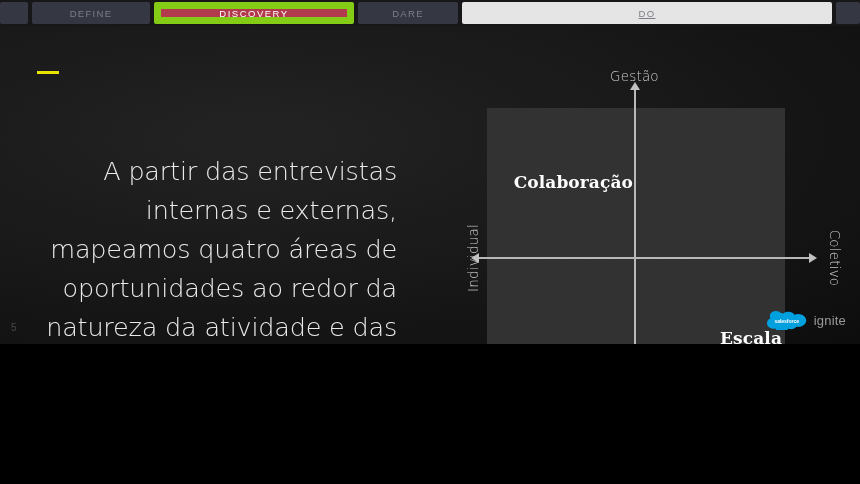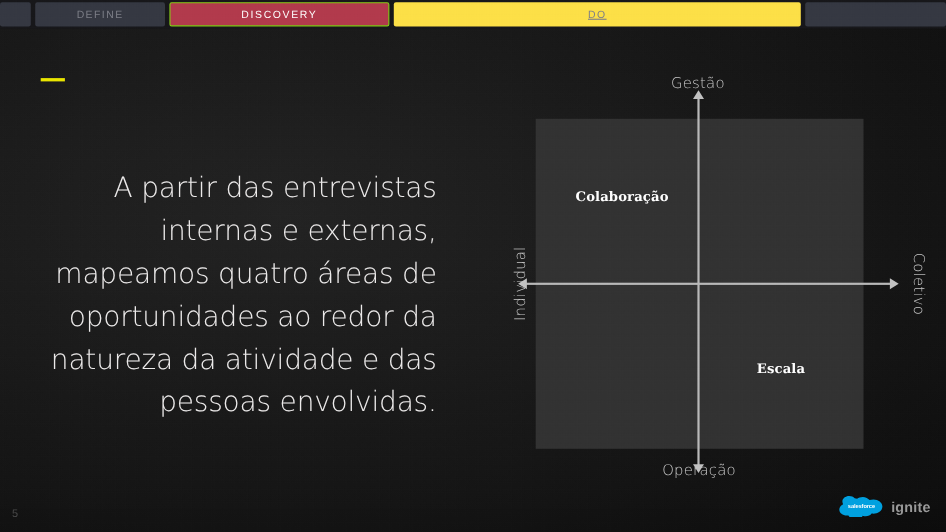"DEFINE" #slide { height: 484px -> 344px }
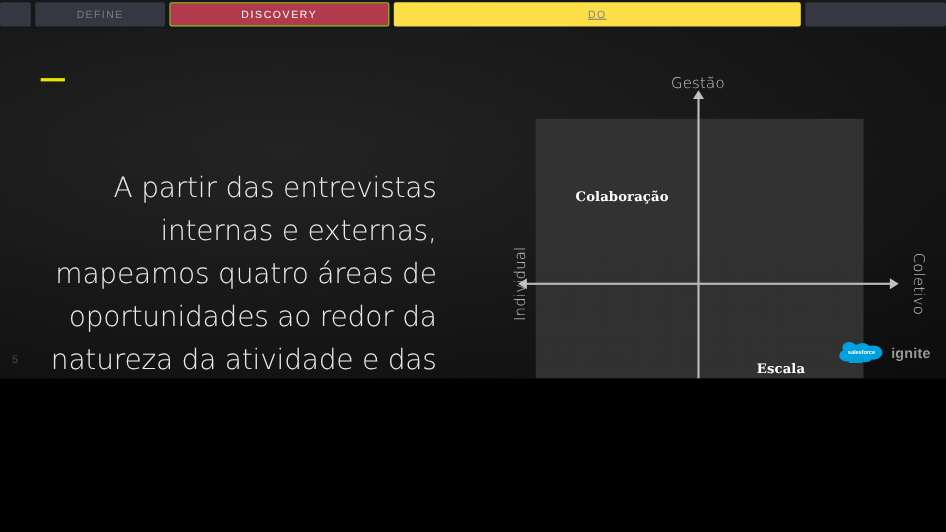"DISCOVERY" .tab.t-discovery { border: 1px solid #84cc16 -> 7px solid #84cc16 }
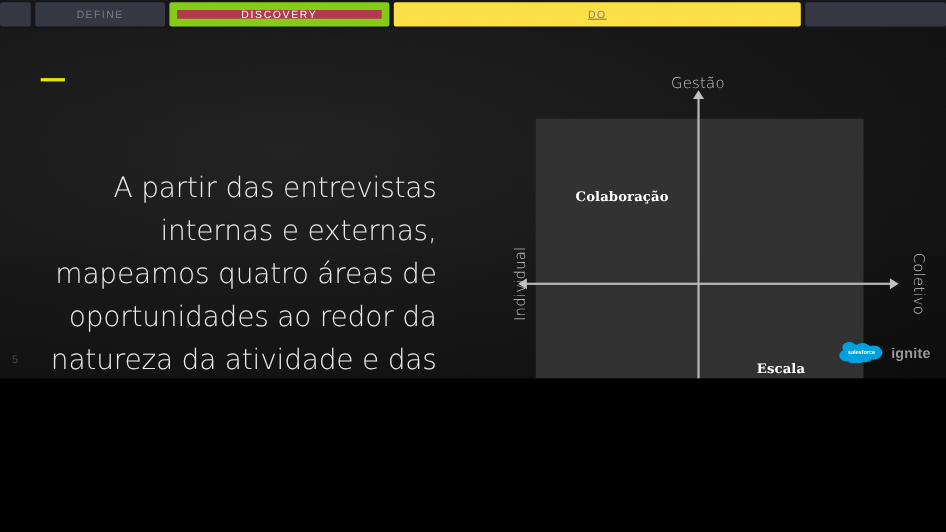"DARE" div.tab { html: none -> <div>DARE</div> }
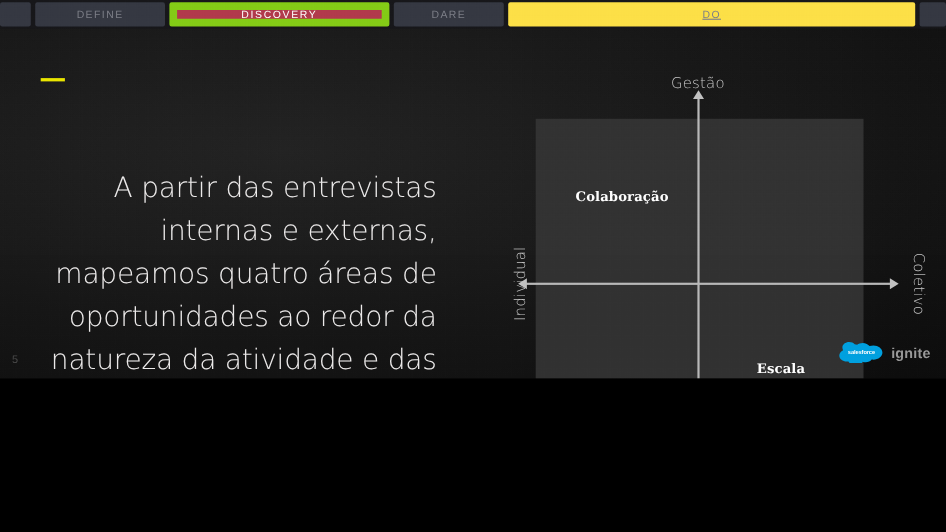"DO" .tab.t-do { background: #fde047 -> #e5e5e5 }
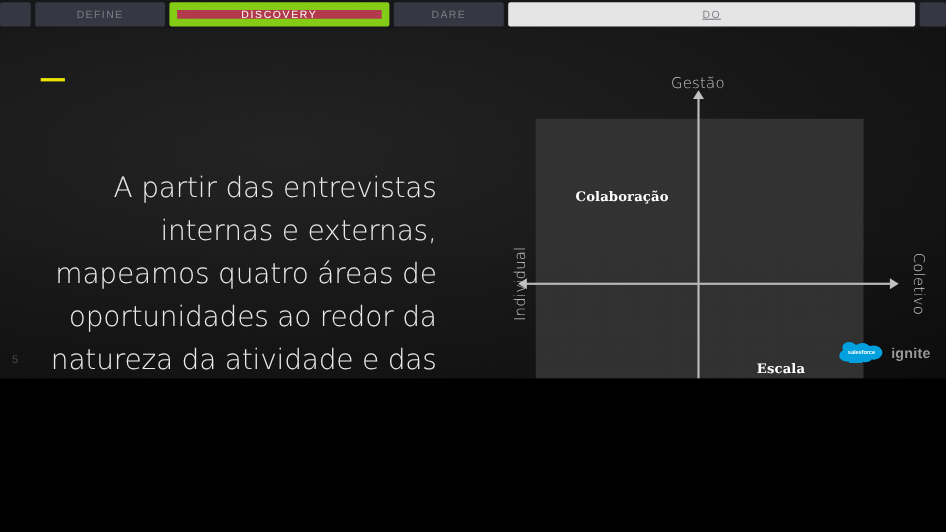"Colaboração" .quad-label { font-size: 12px -> 17px; text-align: center -> right }
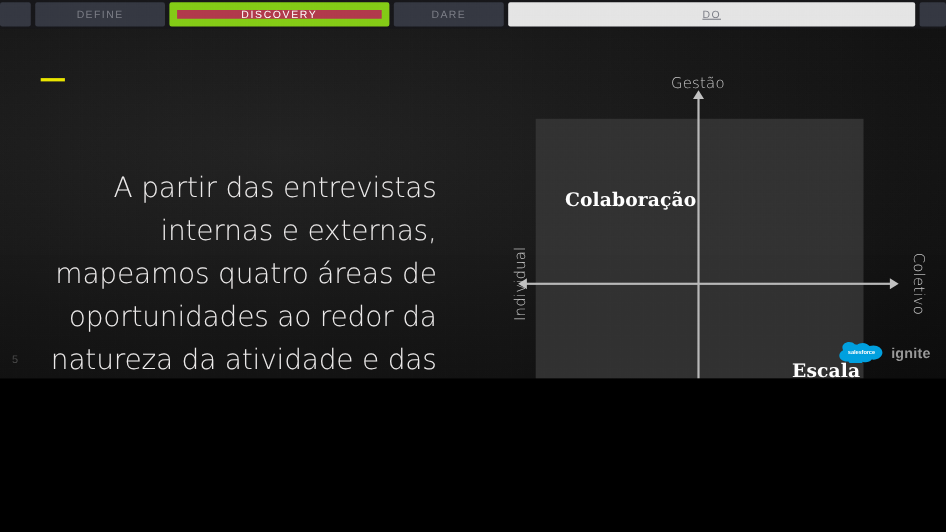"ignite" .logo-ignite { font-weight: 700 -> 400 }
